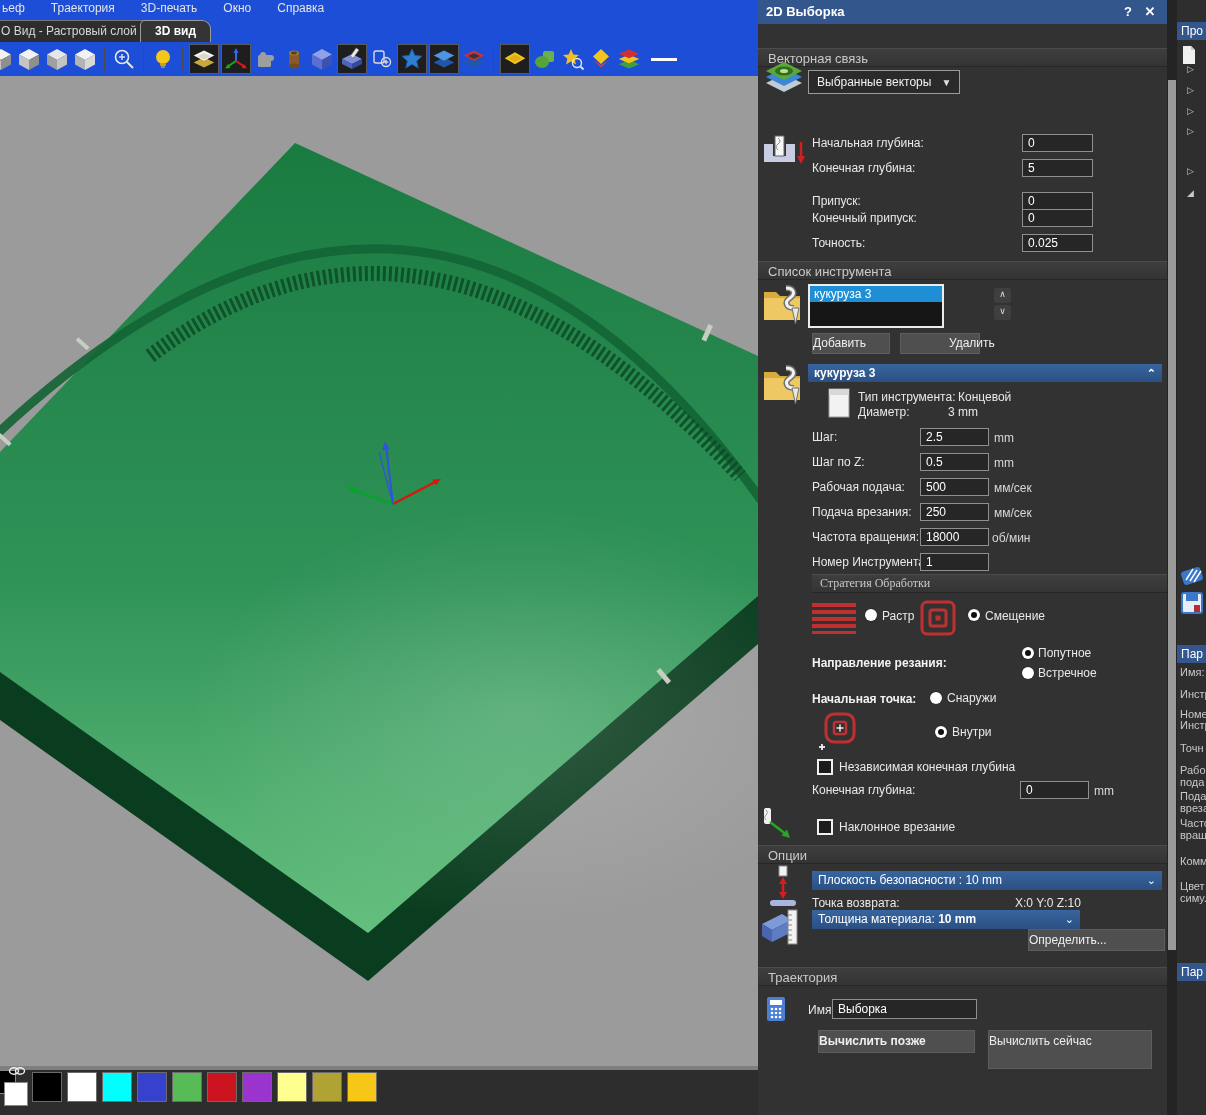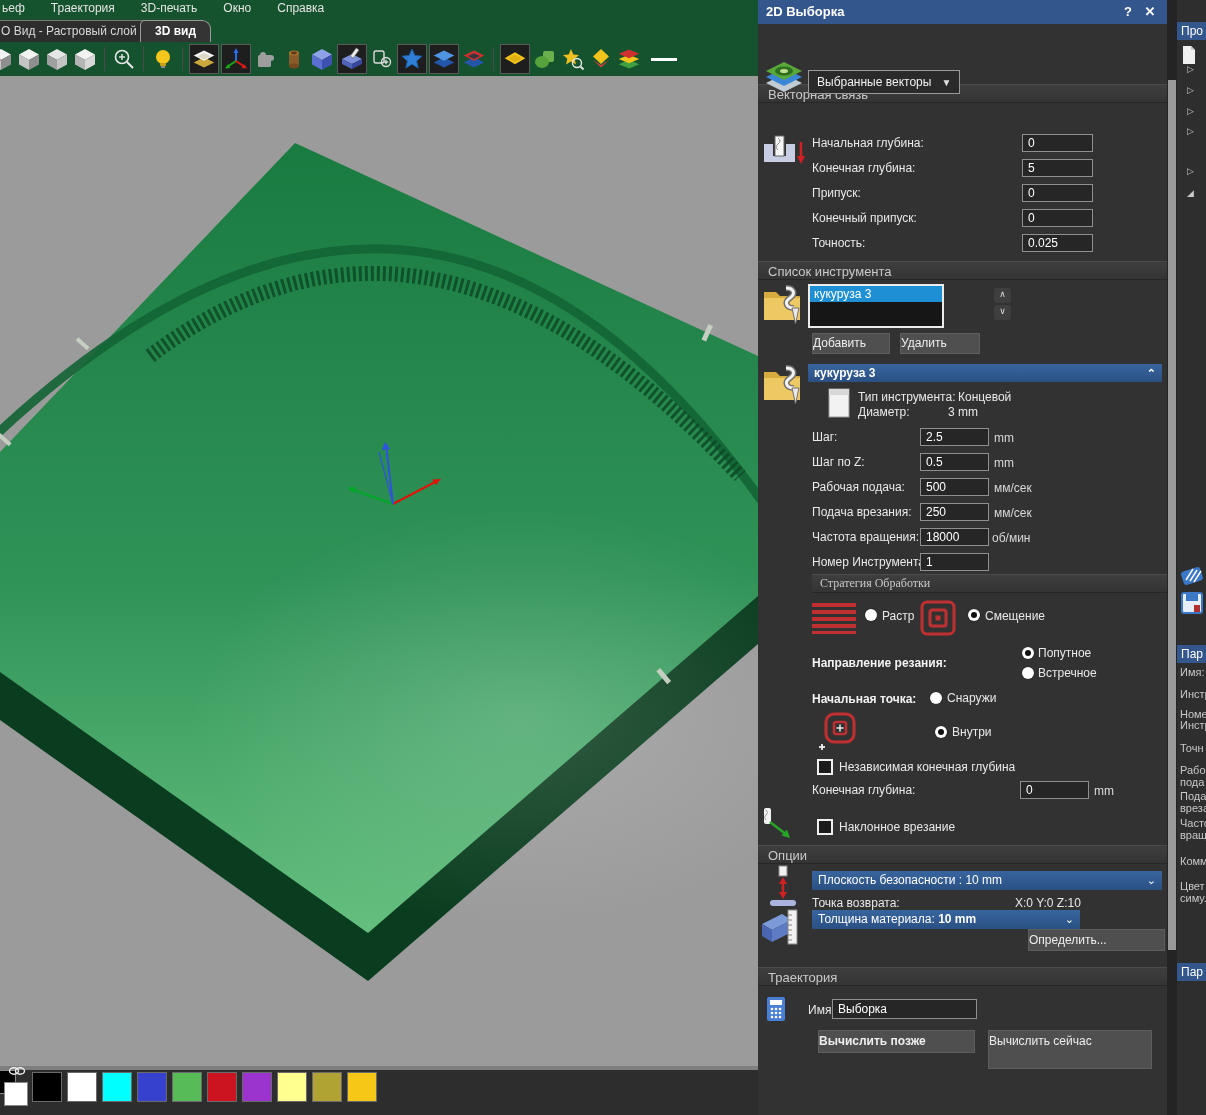"ьеф" #app { background: #14532d -> #1d4ed8 }
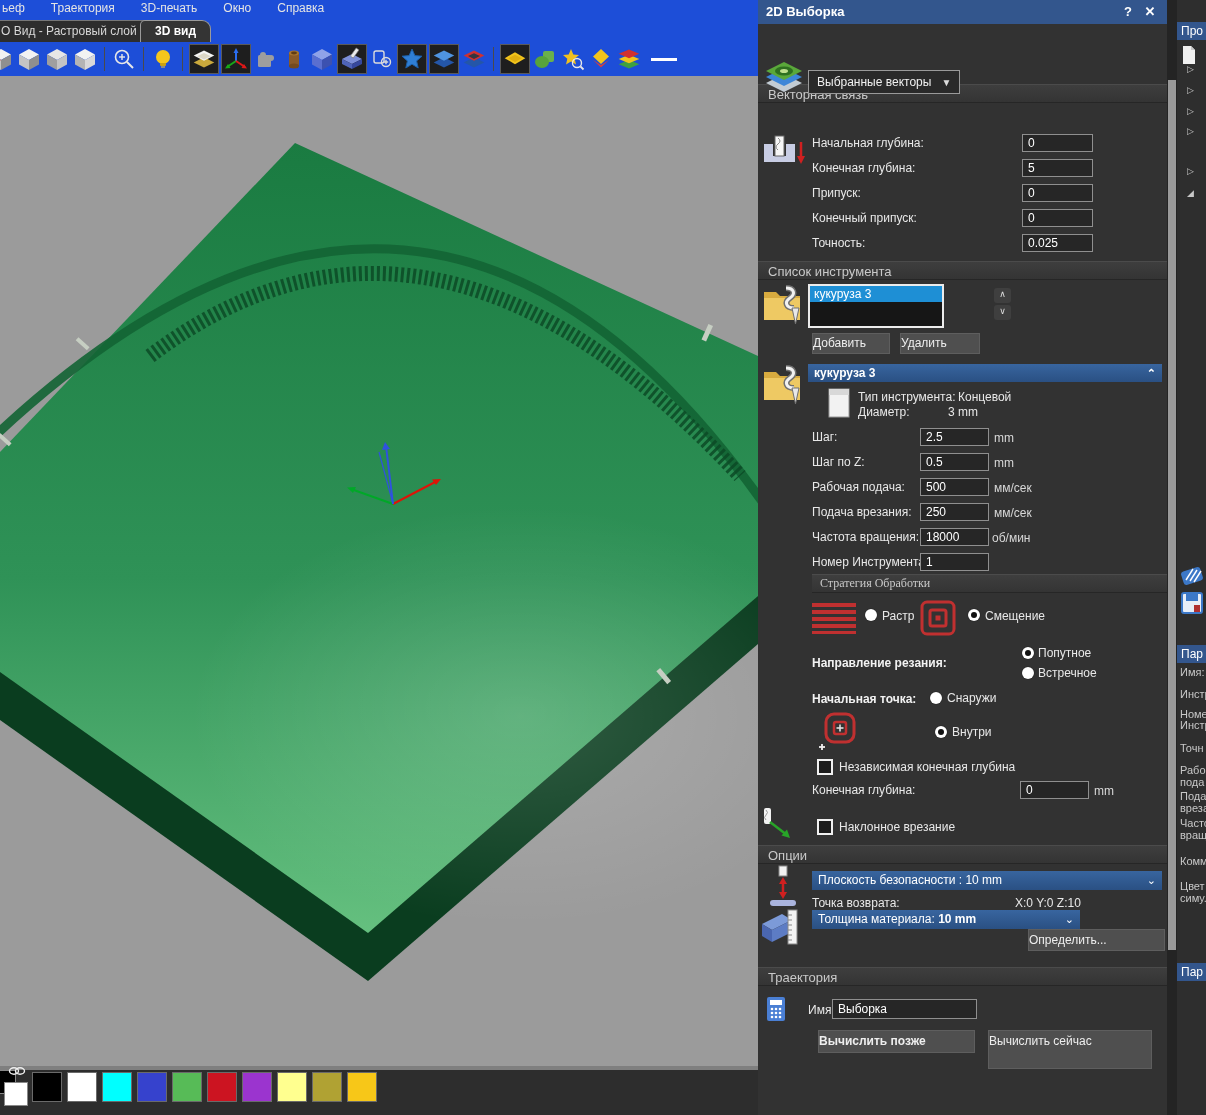"Векторная связь" div.sect { margin-top: 36px -> none }
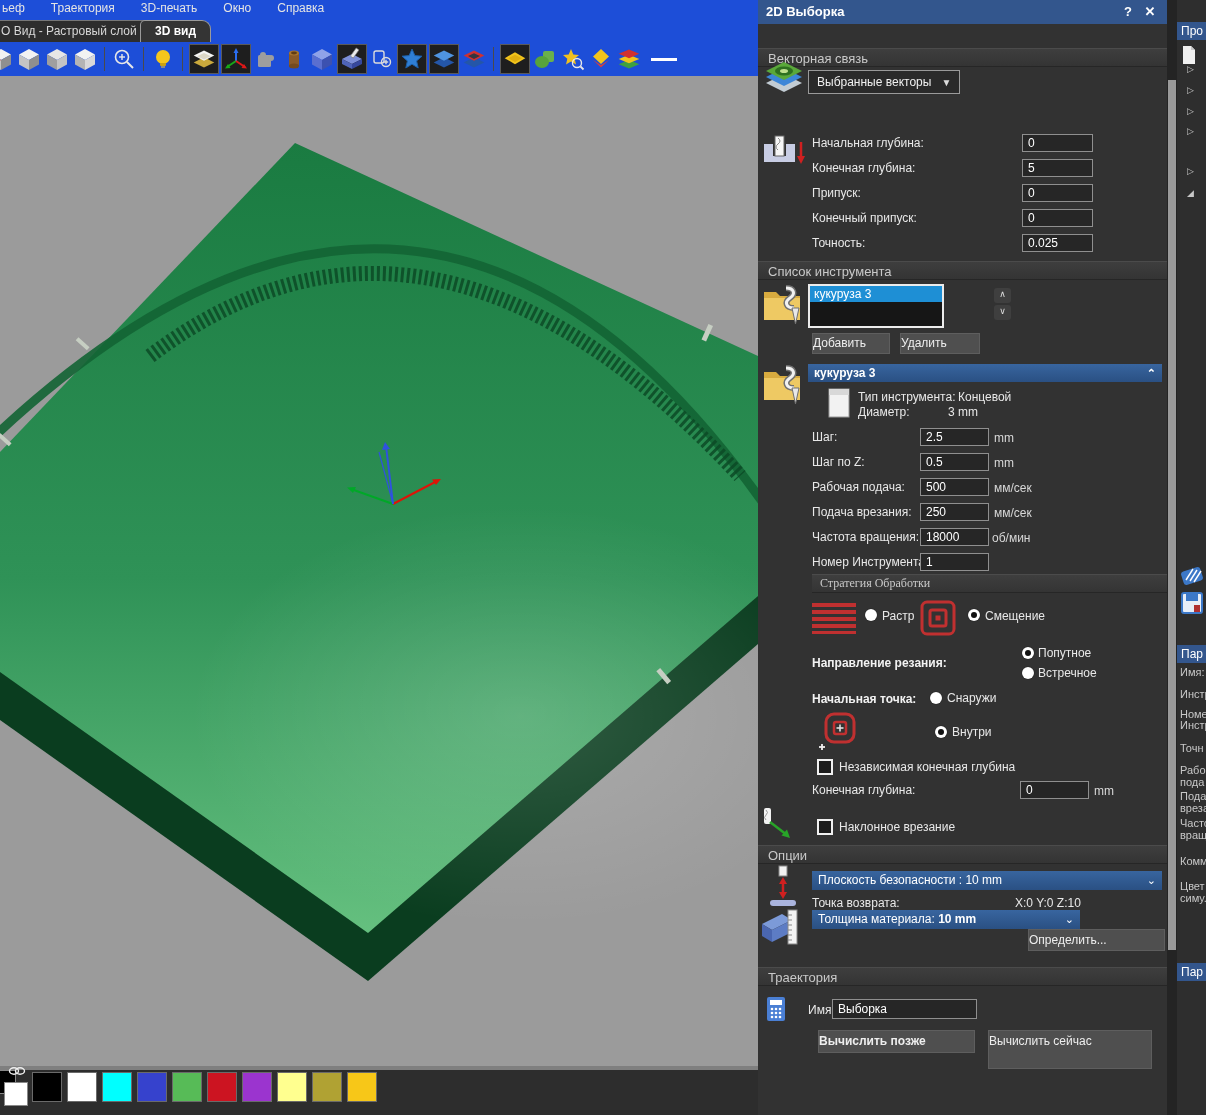"Припуск:" div.prow { top: 184px -> 192px }
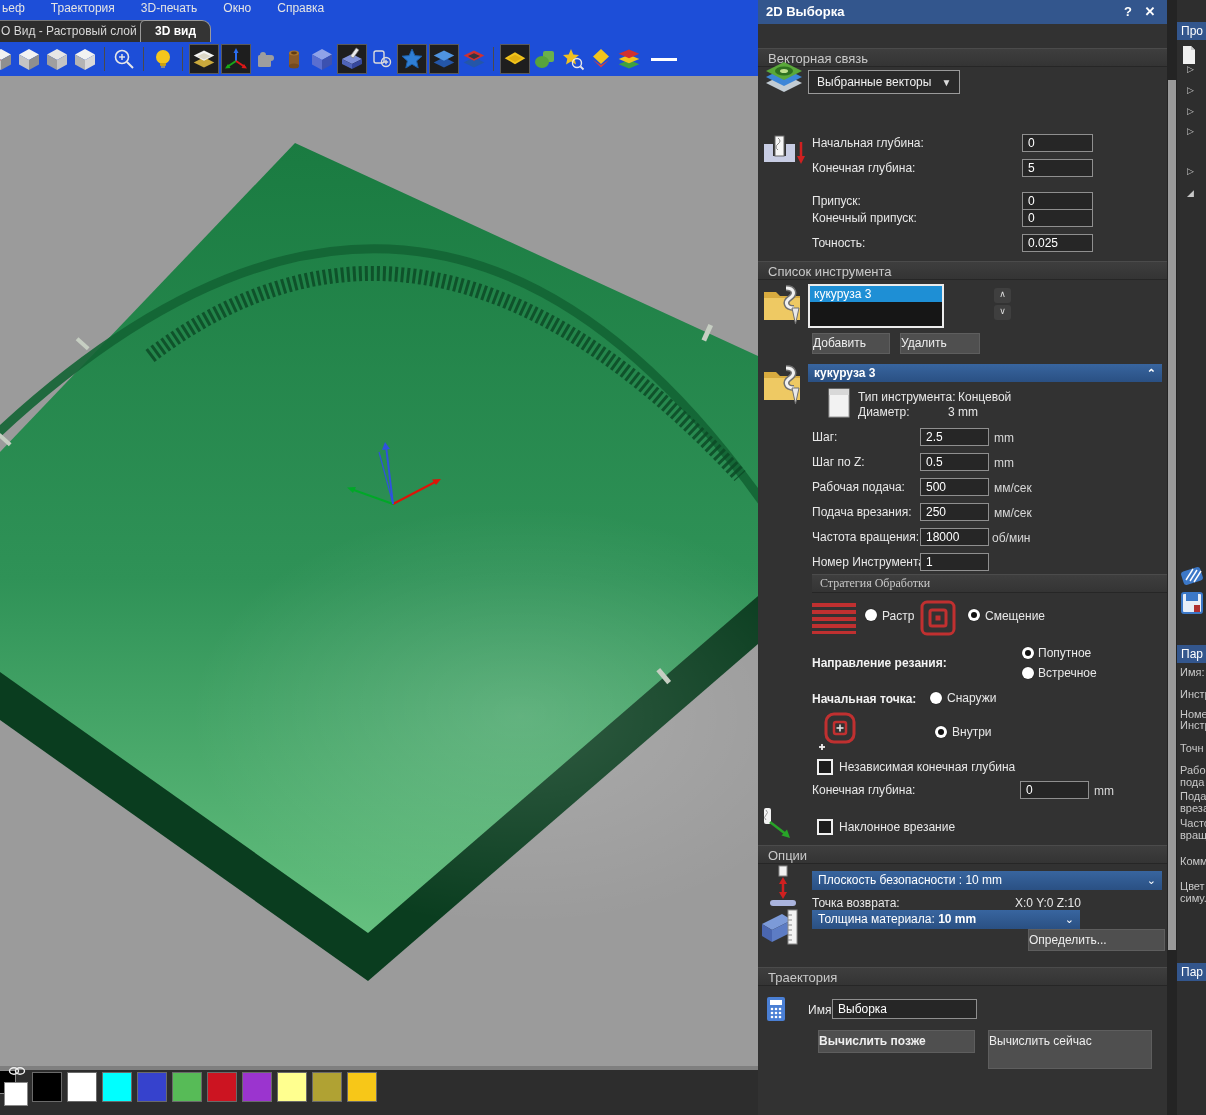"Удалить" div.pbtn { padding-left: none -> 48px }
